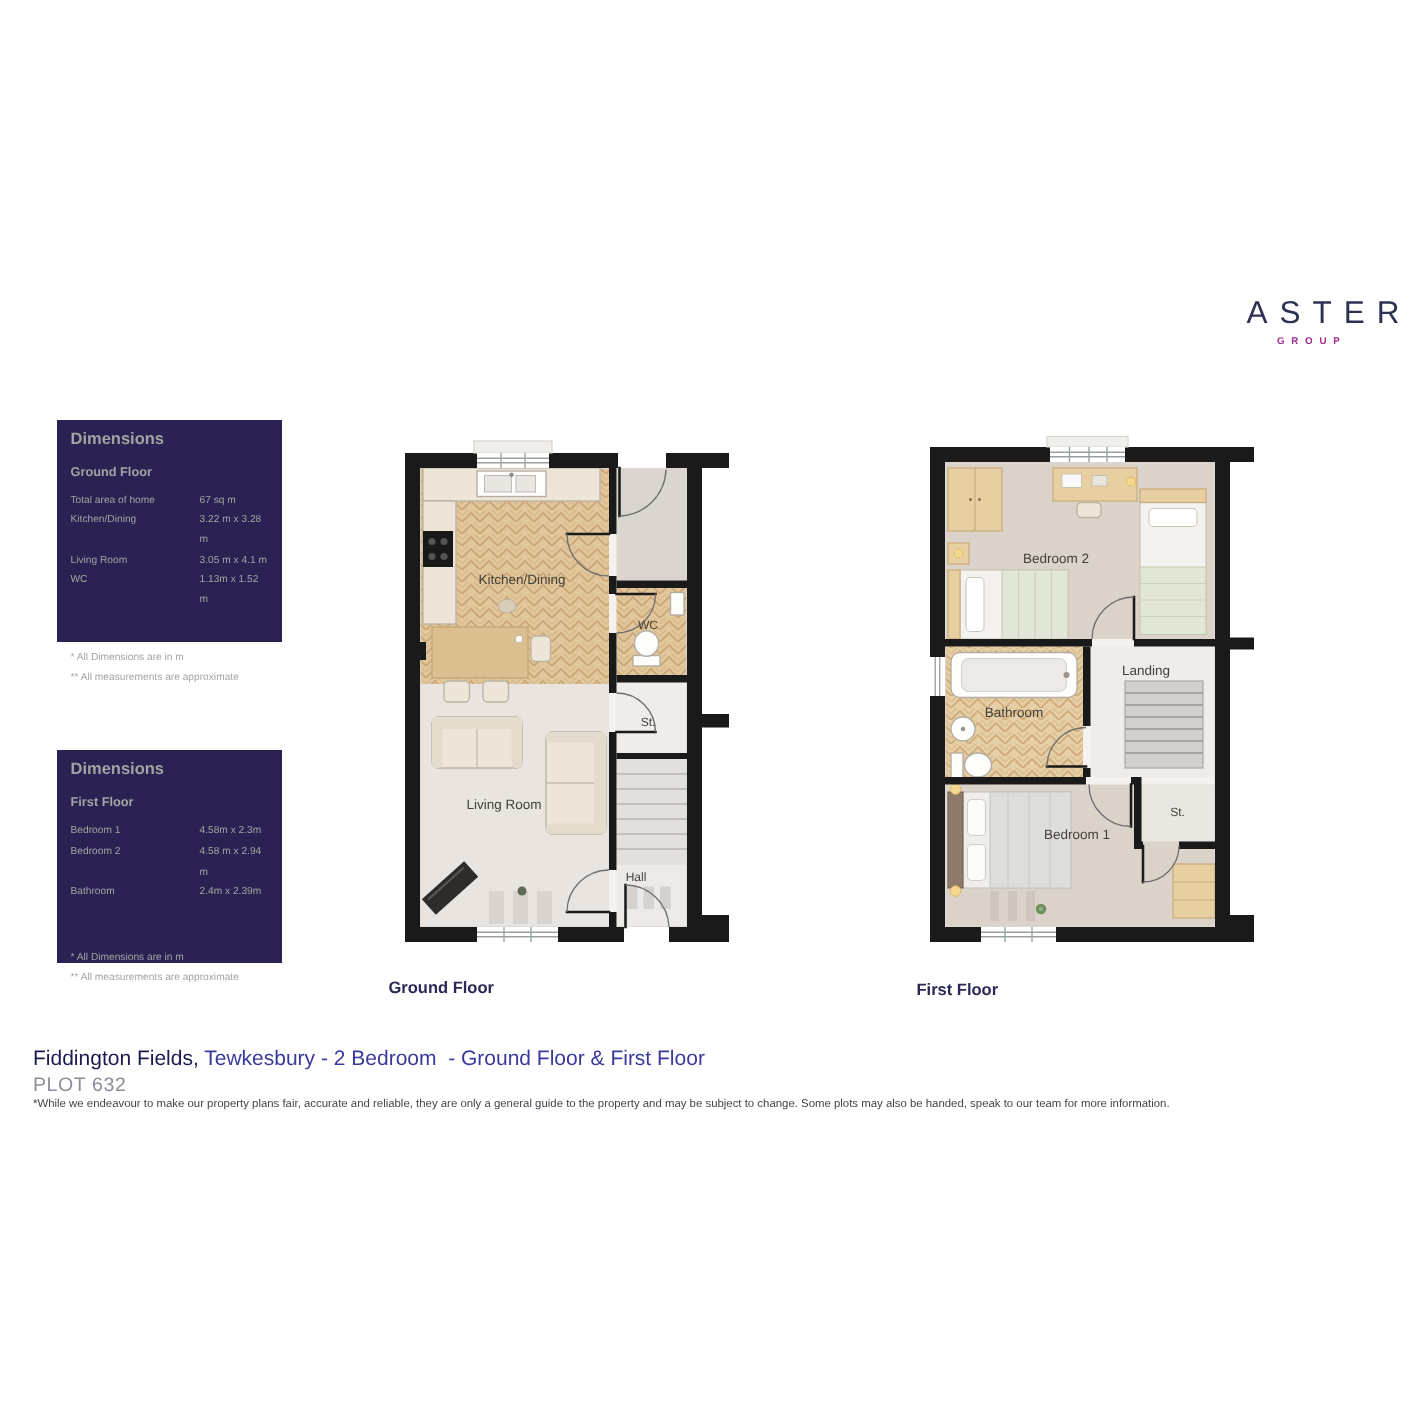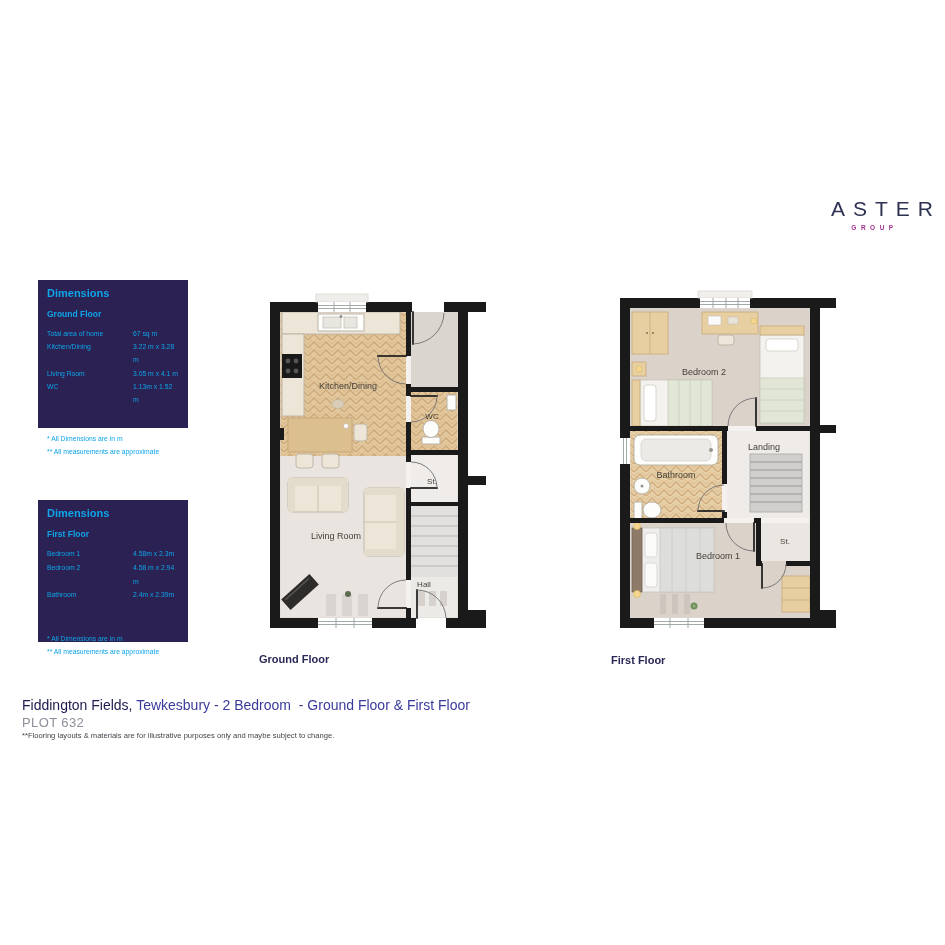"Dimensions" .dim-box { color: #0ea5e9 -> #a3a3a3 }
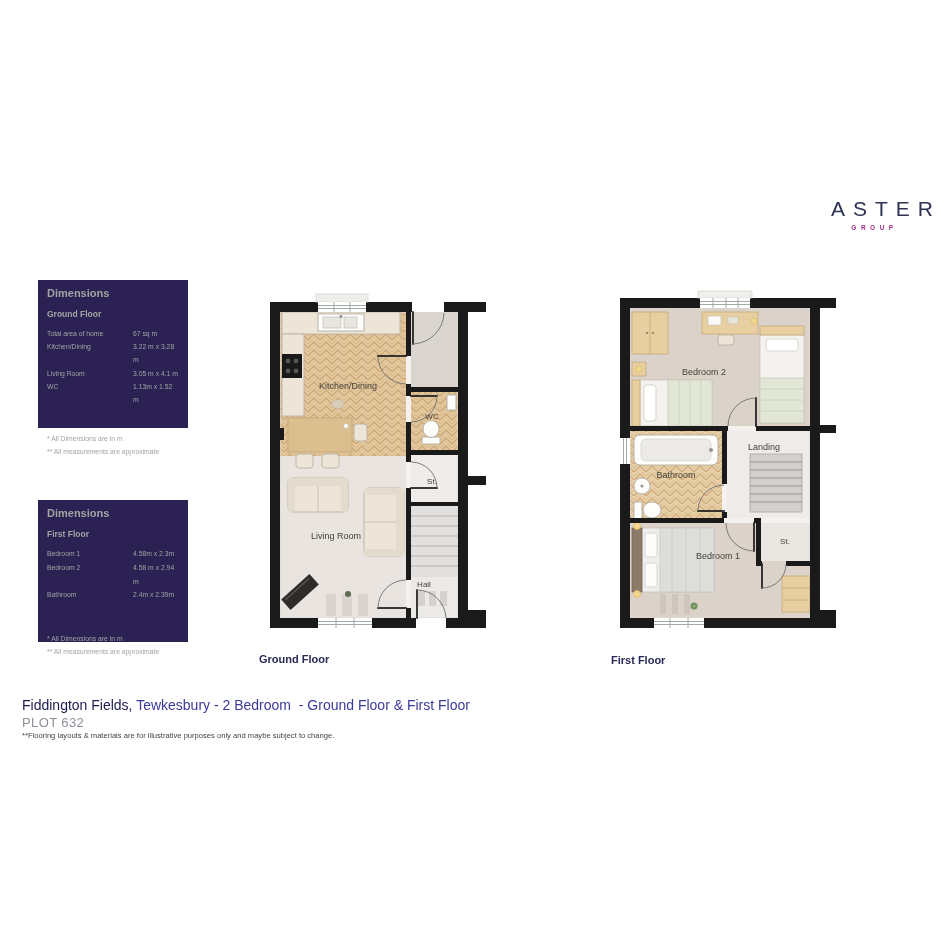"*While we endeavour to make" div { html: none -> <div>*While we endeavour to make our property plans fair, accurate and reliable, they are only a general guide to the property and may be subject to change. Some plots may also be handed, speak to our team for more information.</div> }
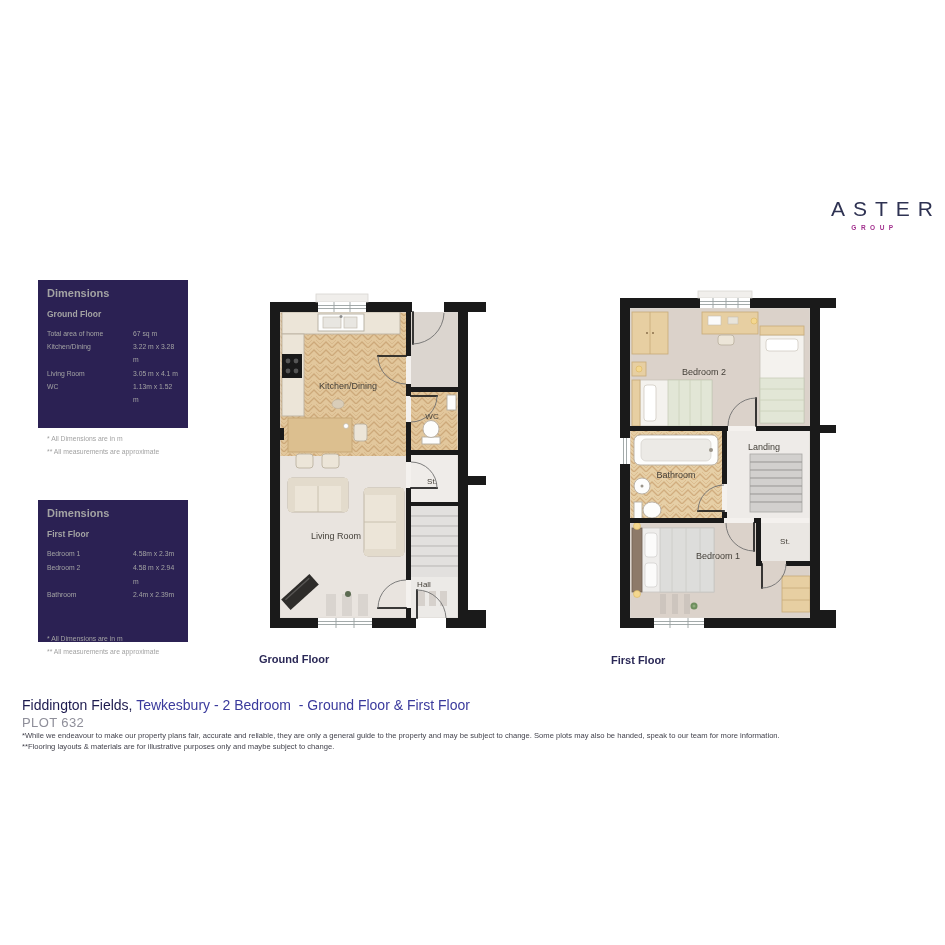"**Flooring layouts & materials are" div { html: <div>**Flooring layouts &amp; materials are for illustrative purposes only and maybe subject to change.</div> -> none }
